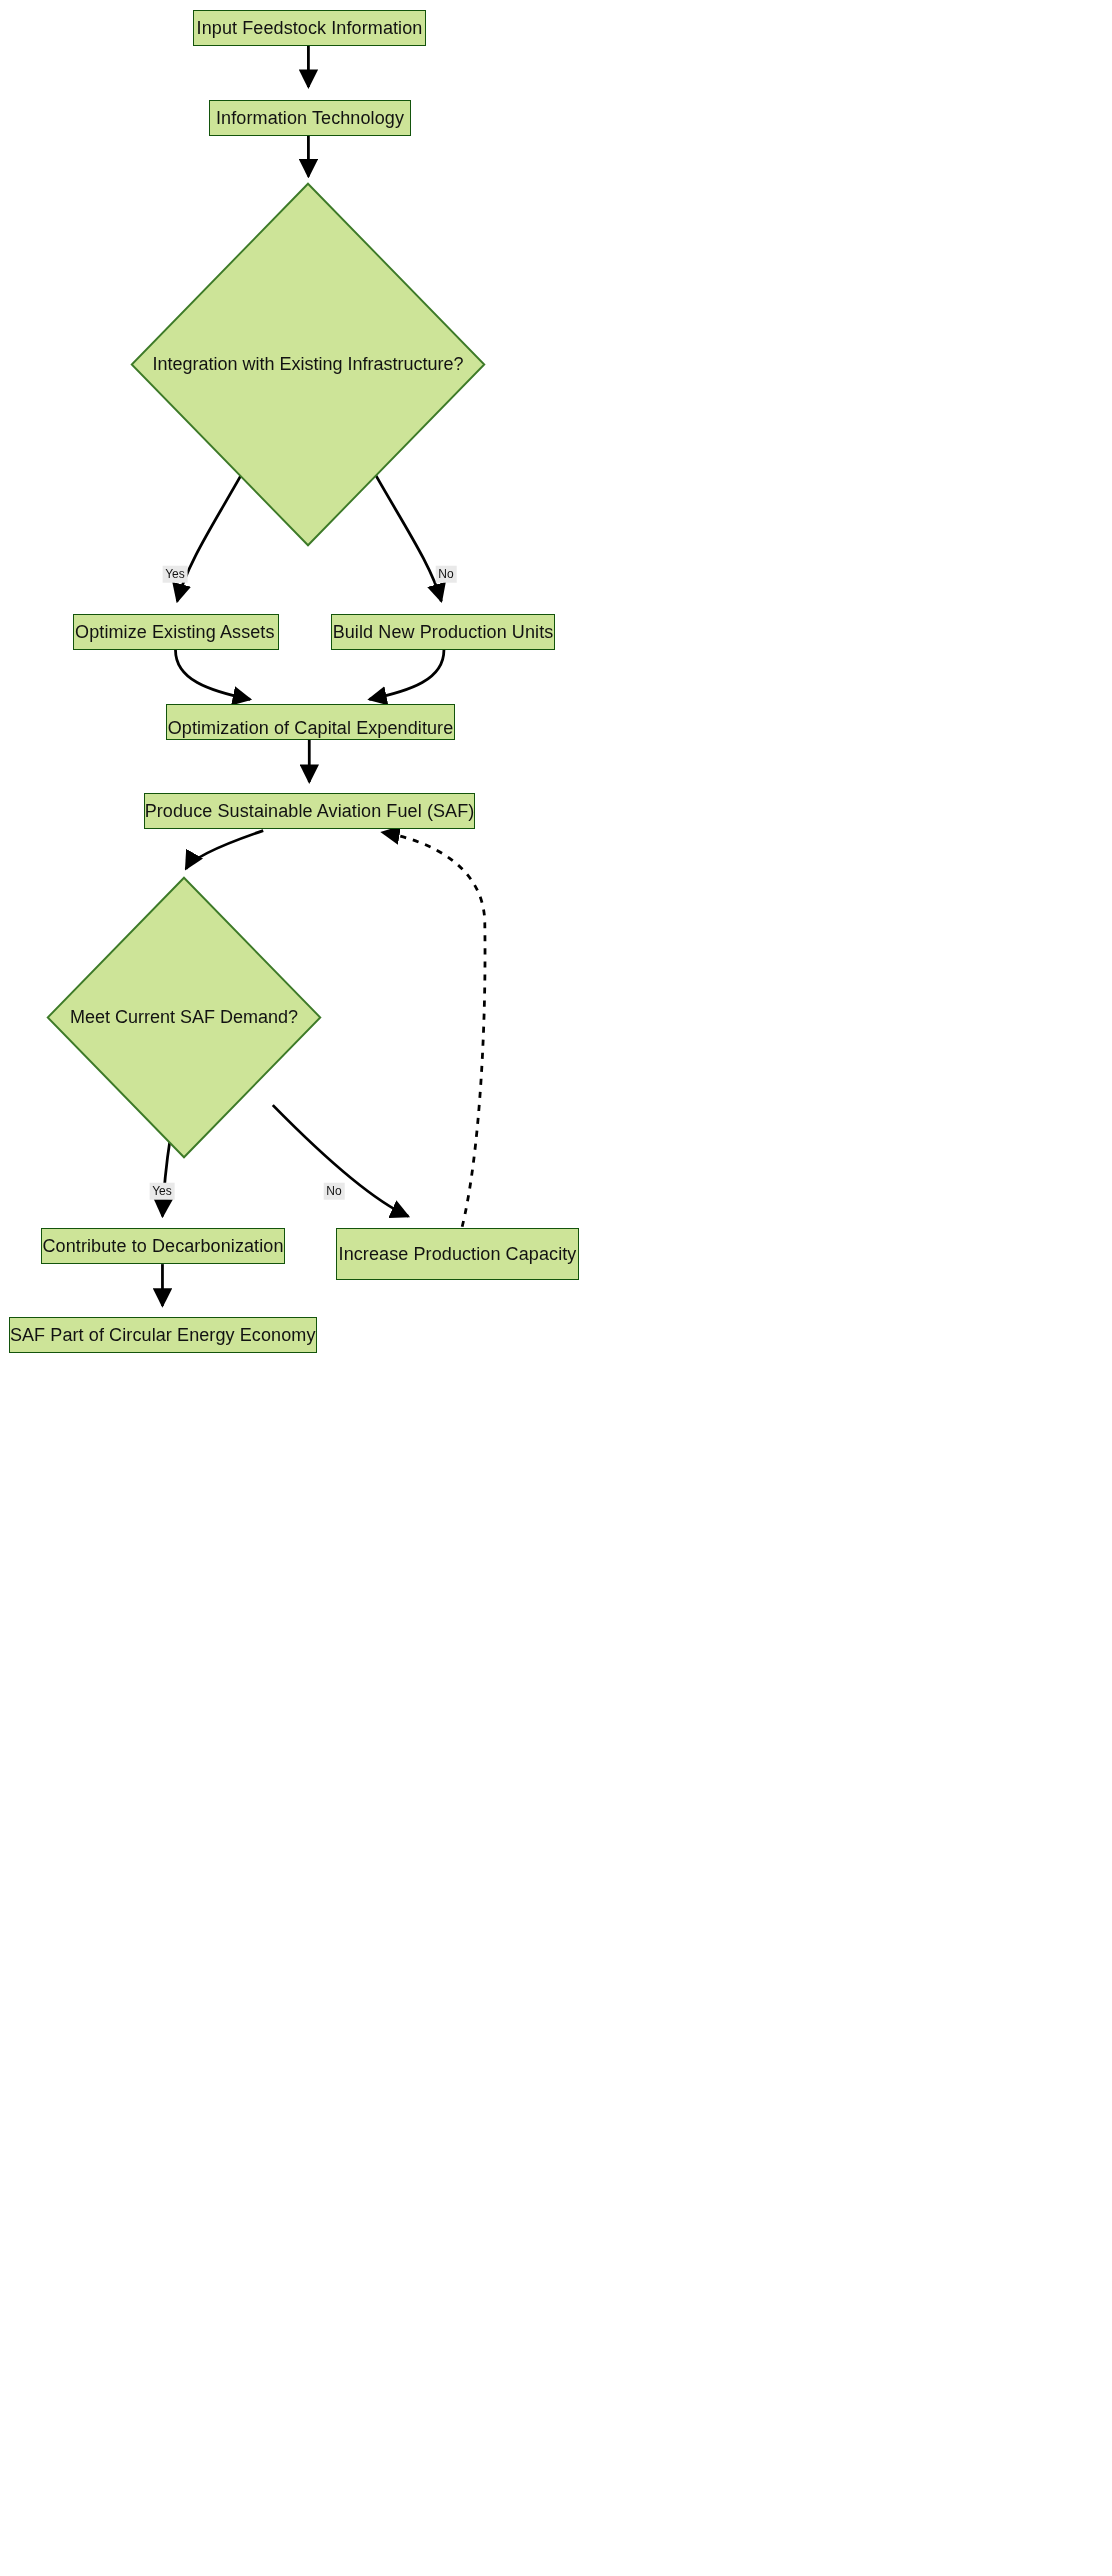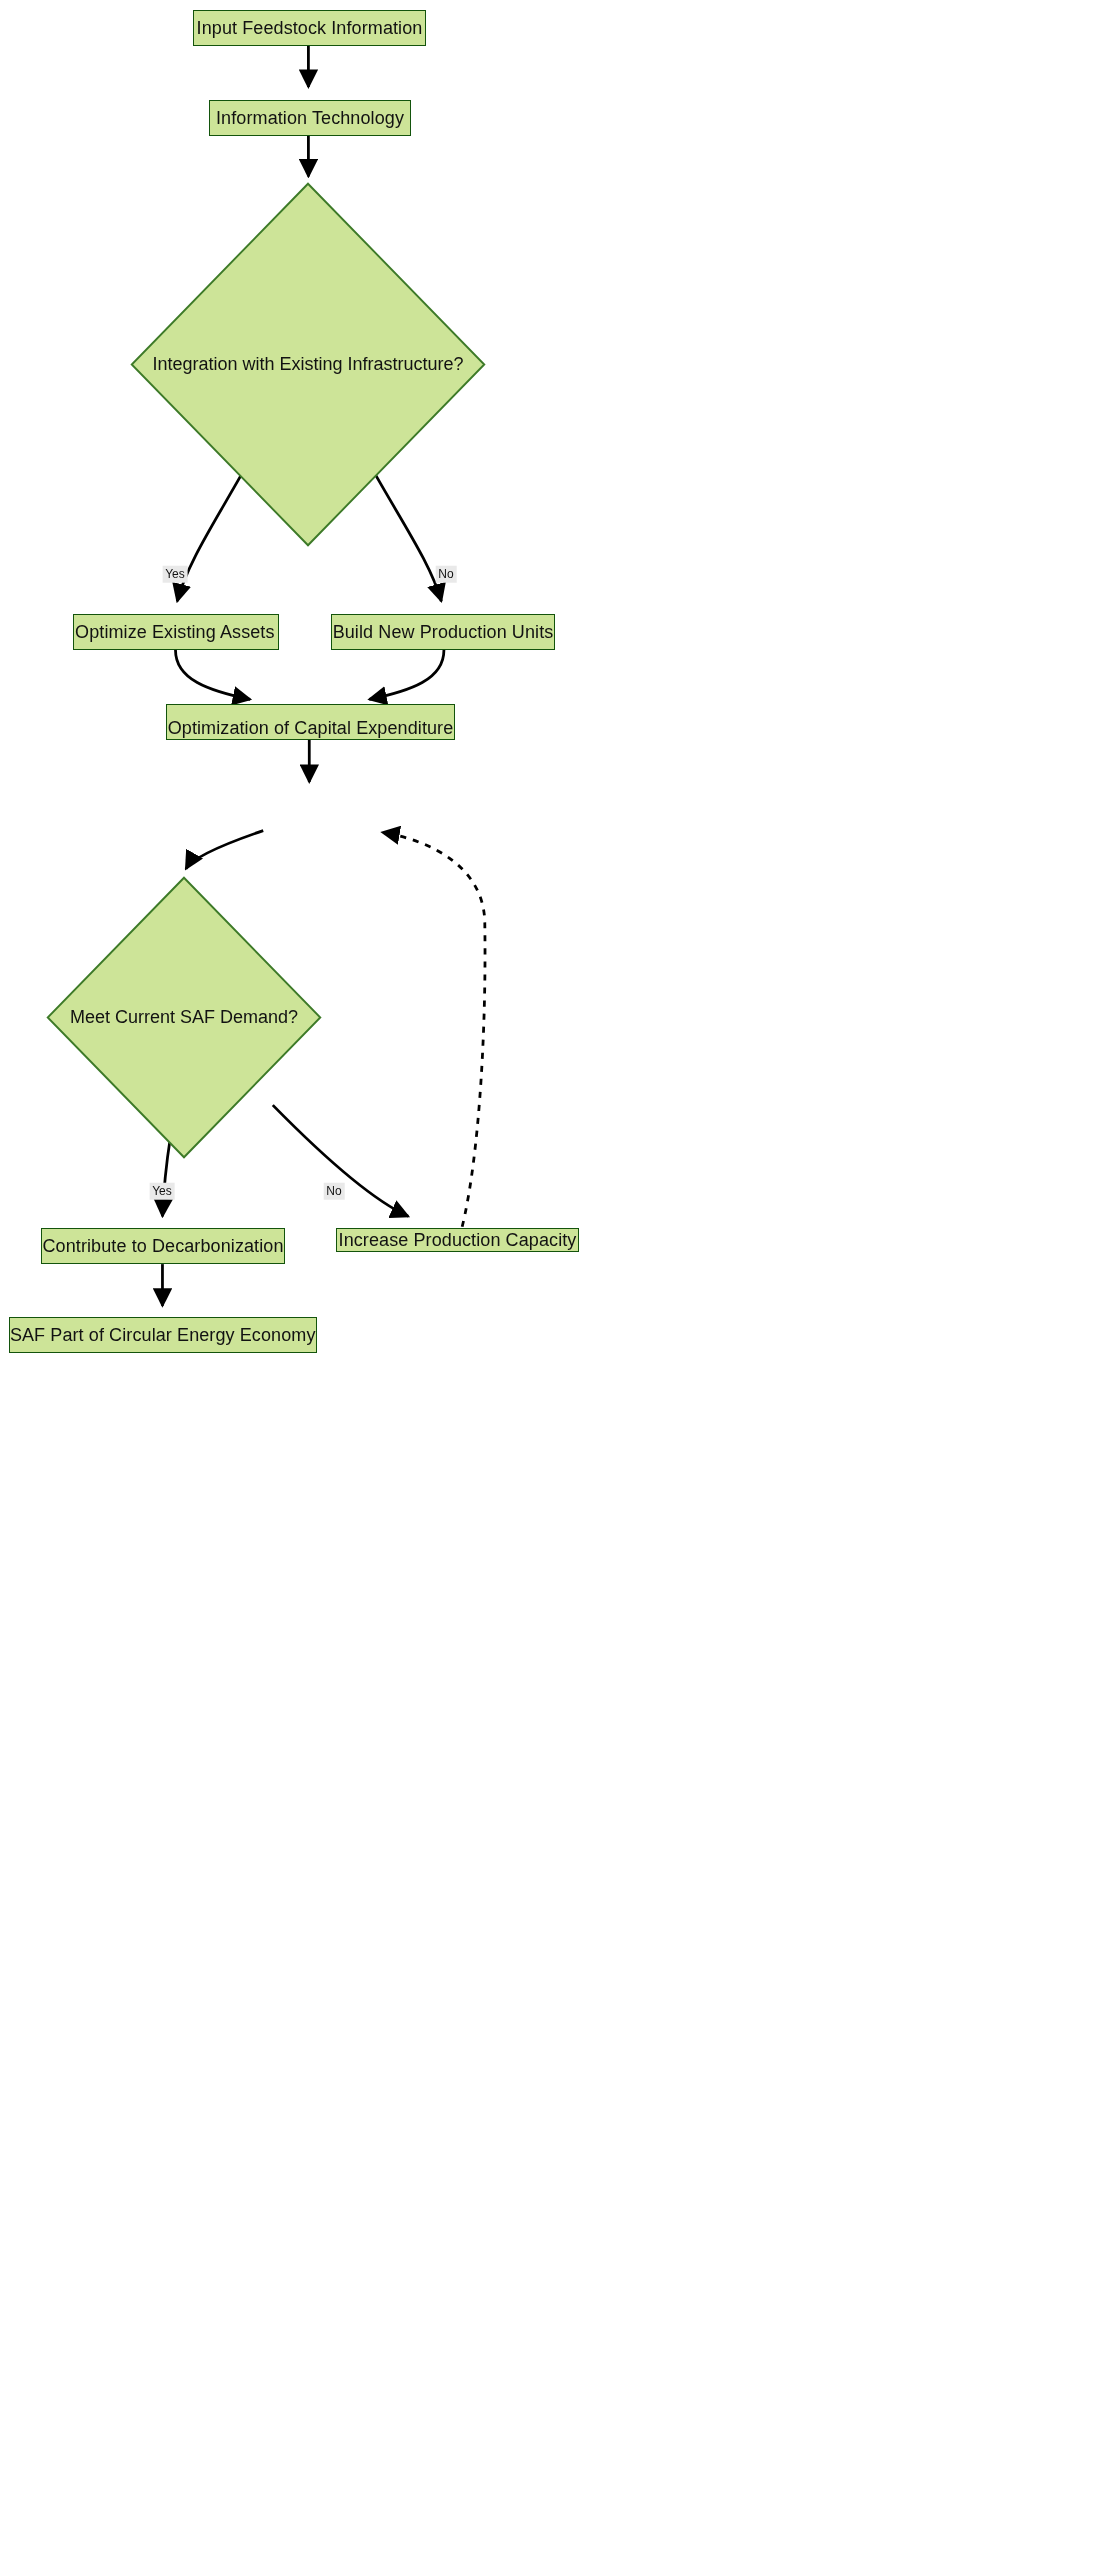"Produce Sustainable Aviation Fuel (SAF)" div.node { html: none -> <div> <span>Produce Sustainable Aviation Fuel (SAF)</span> </div> }
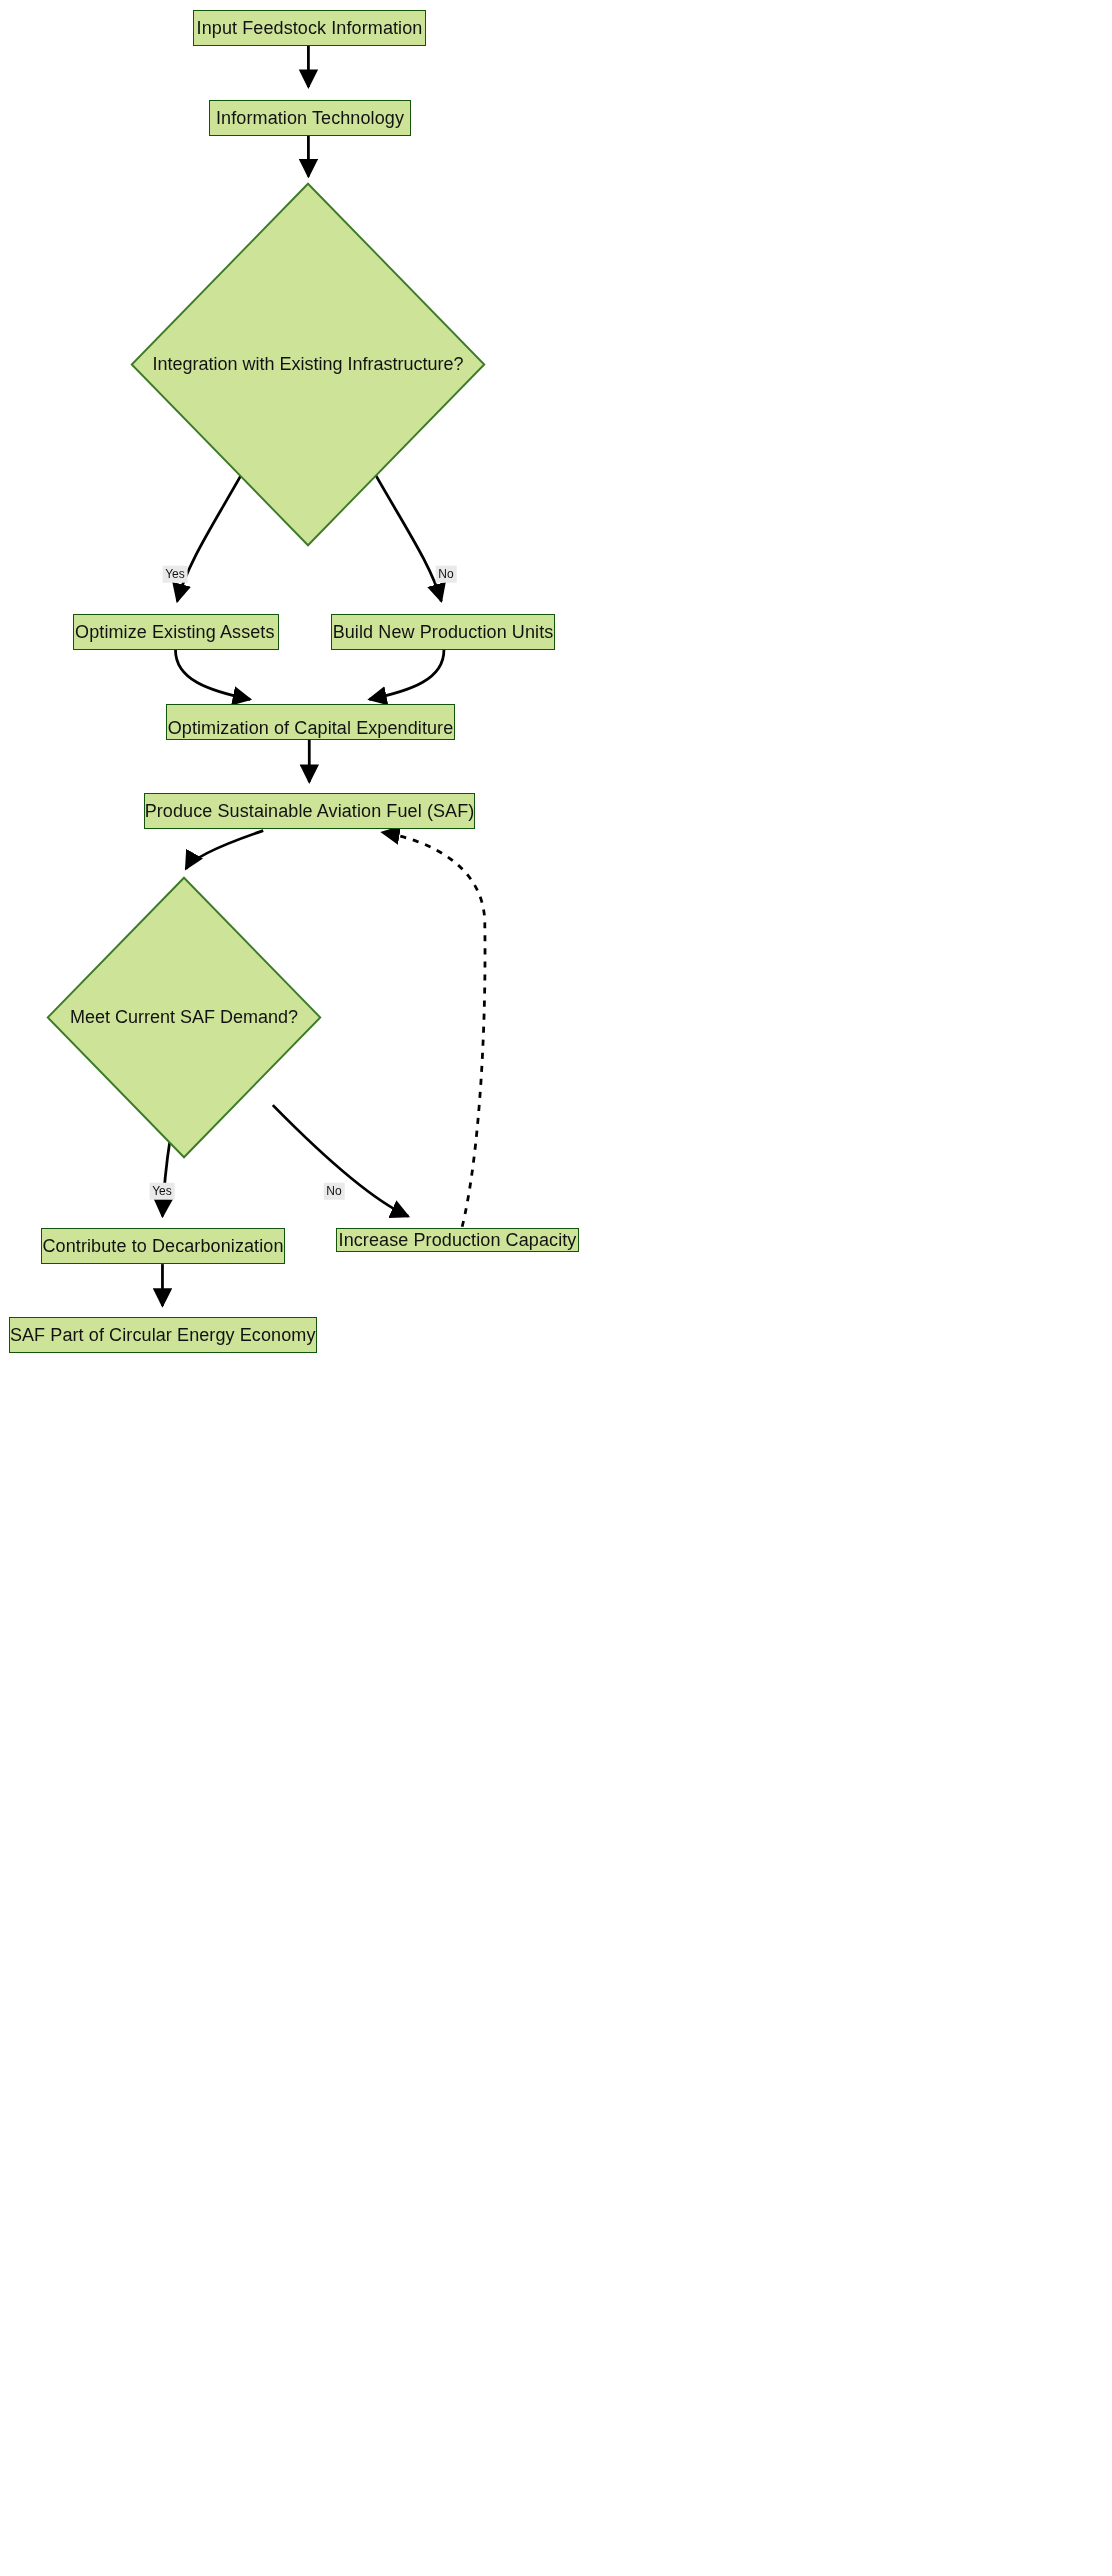"Increase Production Capacity" div.node { height: 24px -> 52px }
